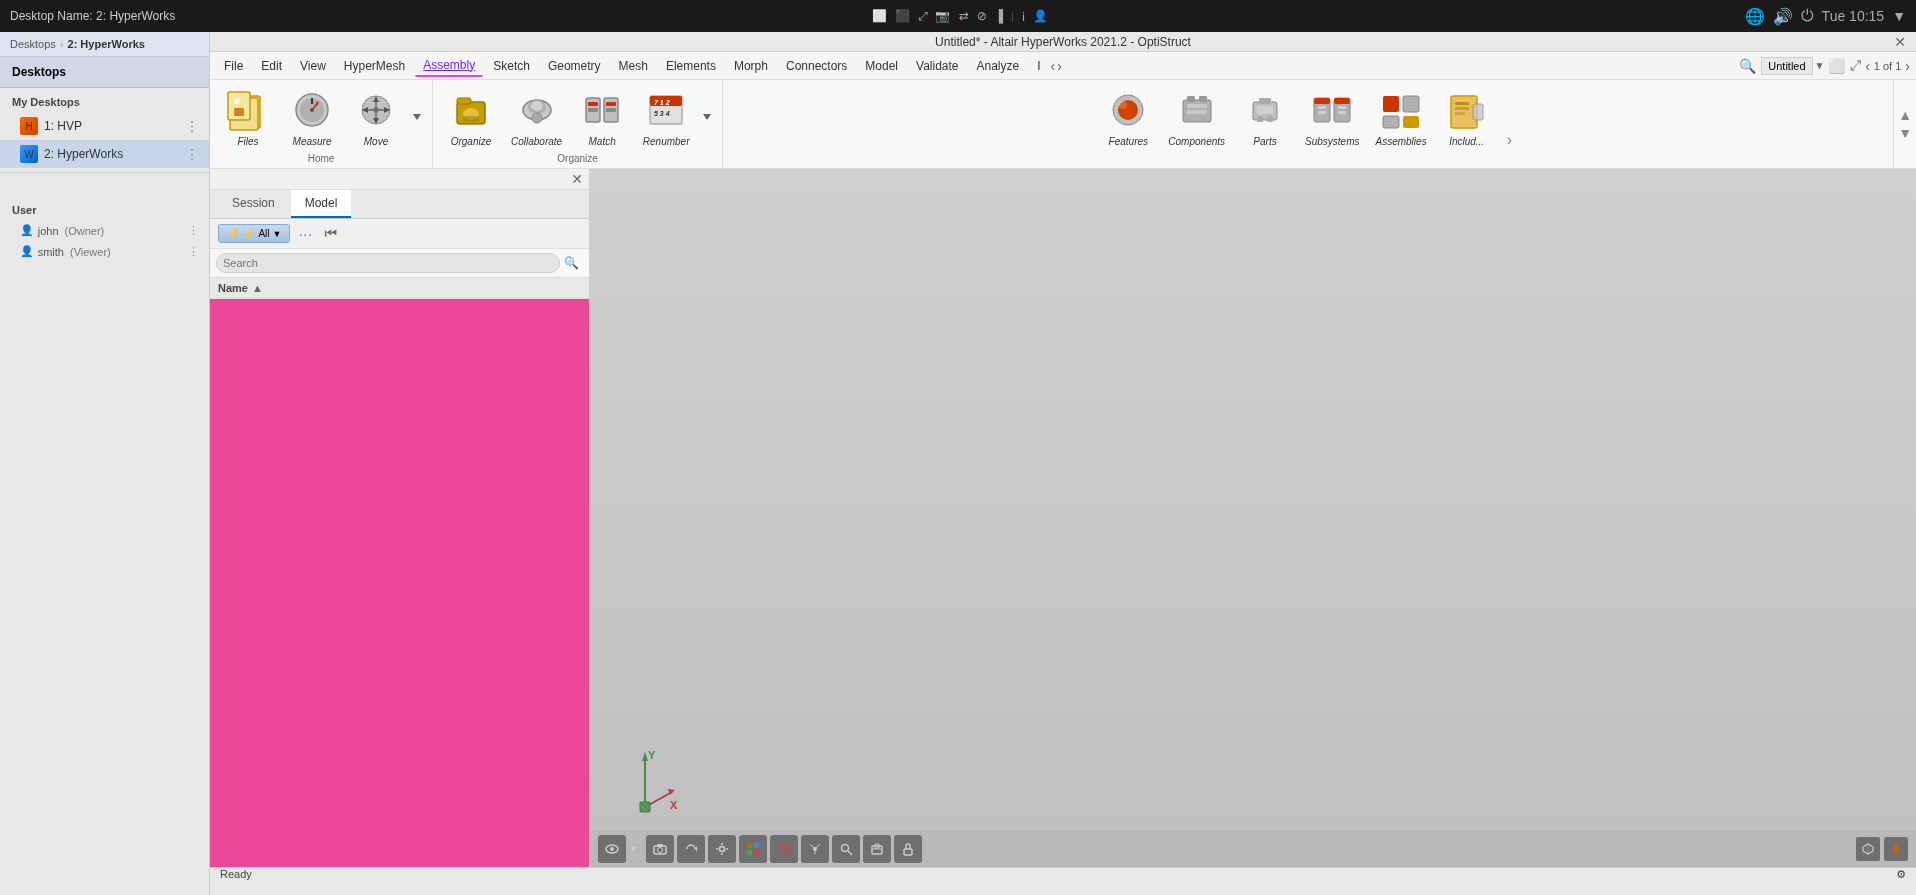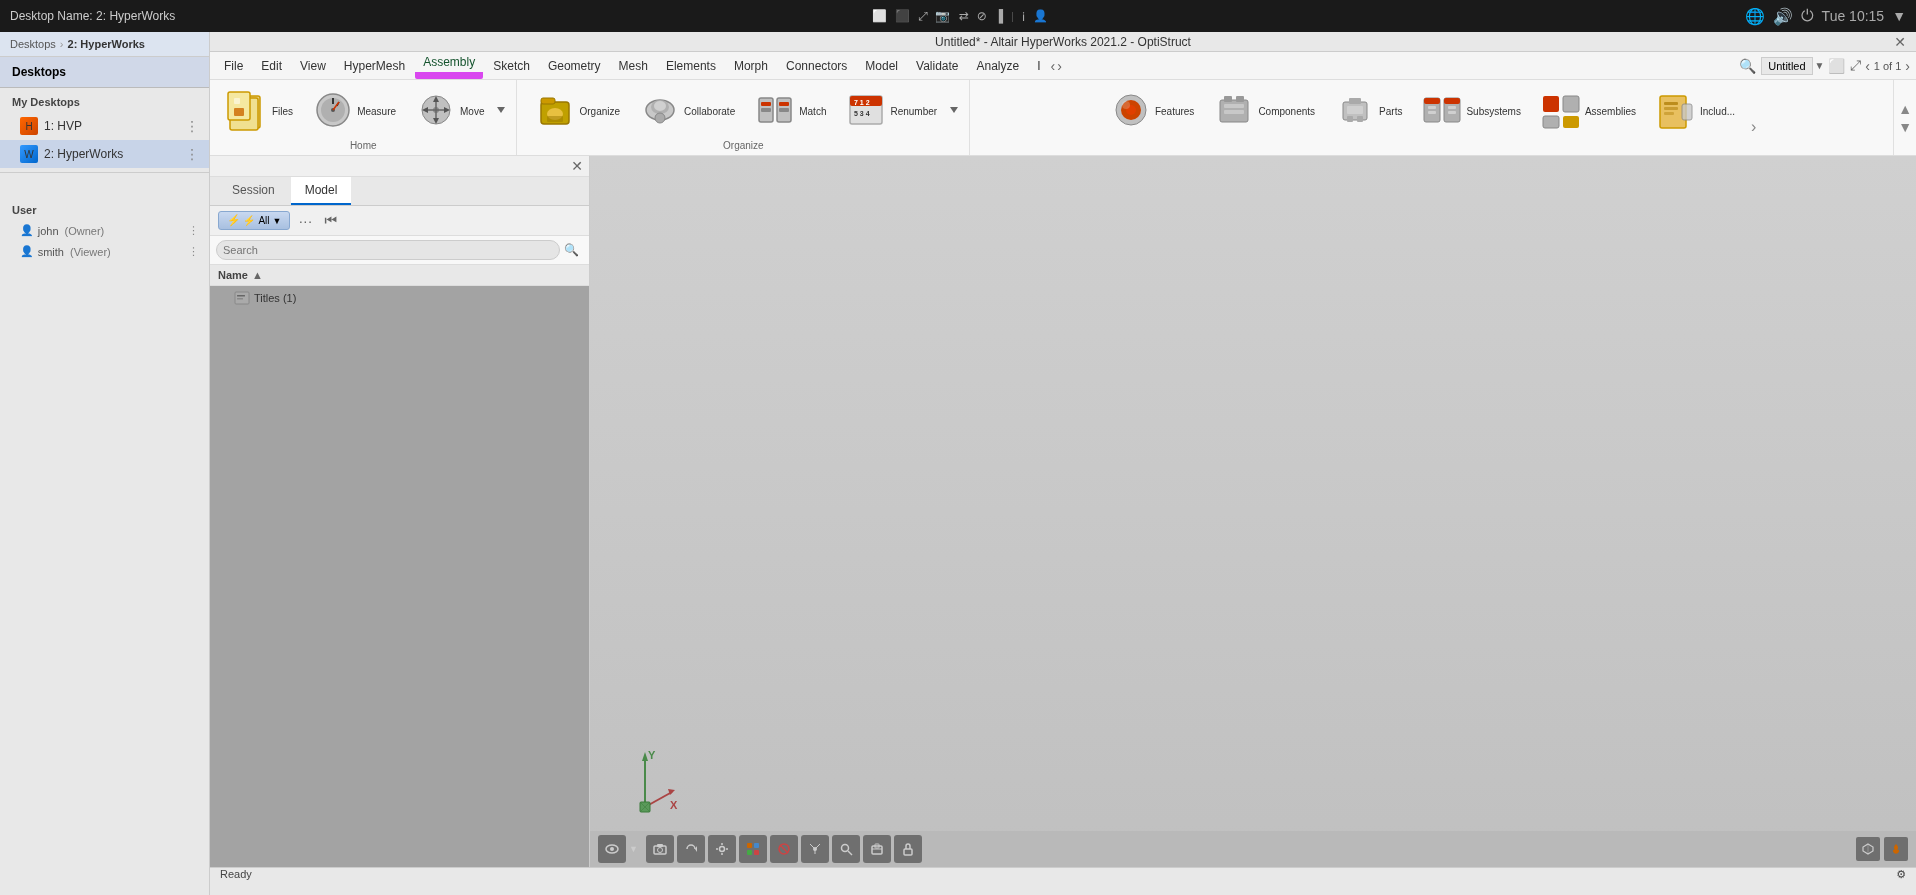"Assembly" .menu-item.active { border-bottom: 7px solid #d946ef -> 2px solid #d946ef; color: #14532d -> #6d28d9; text-decoration: none -> underline }
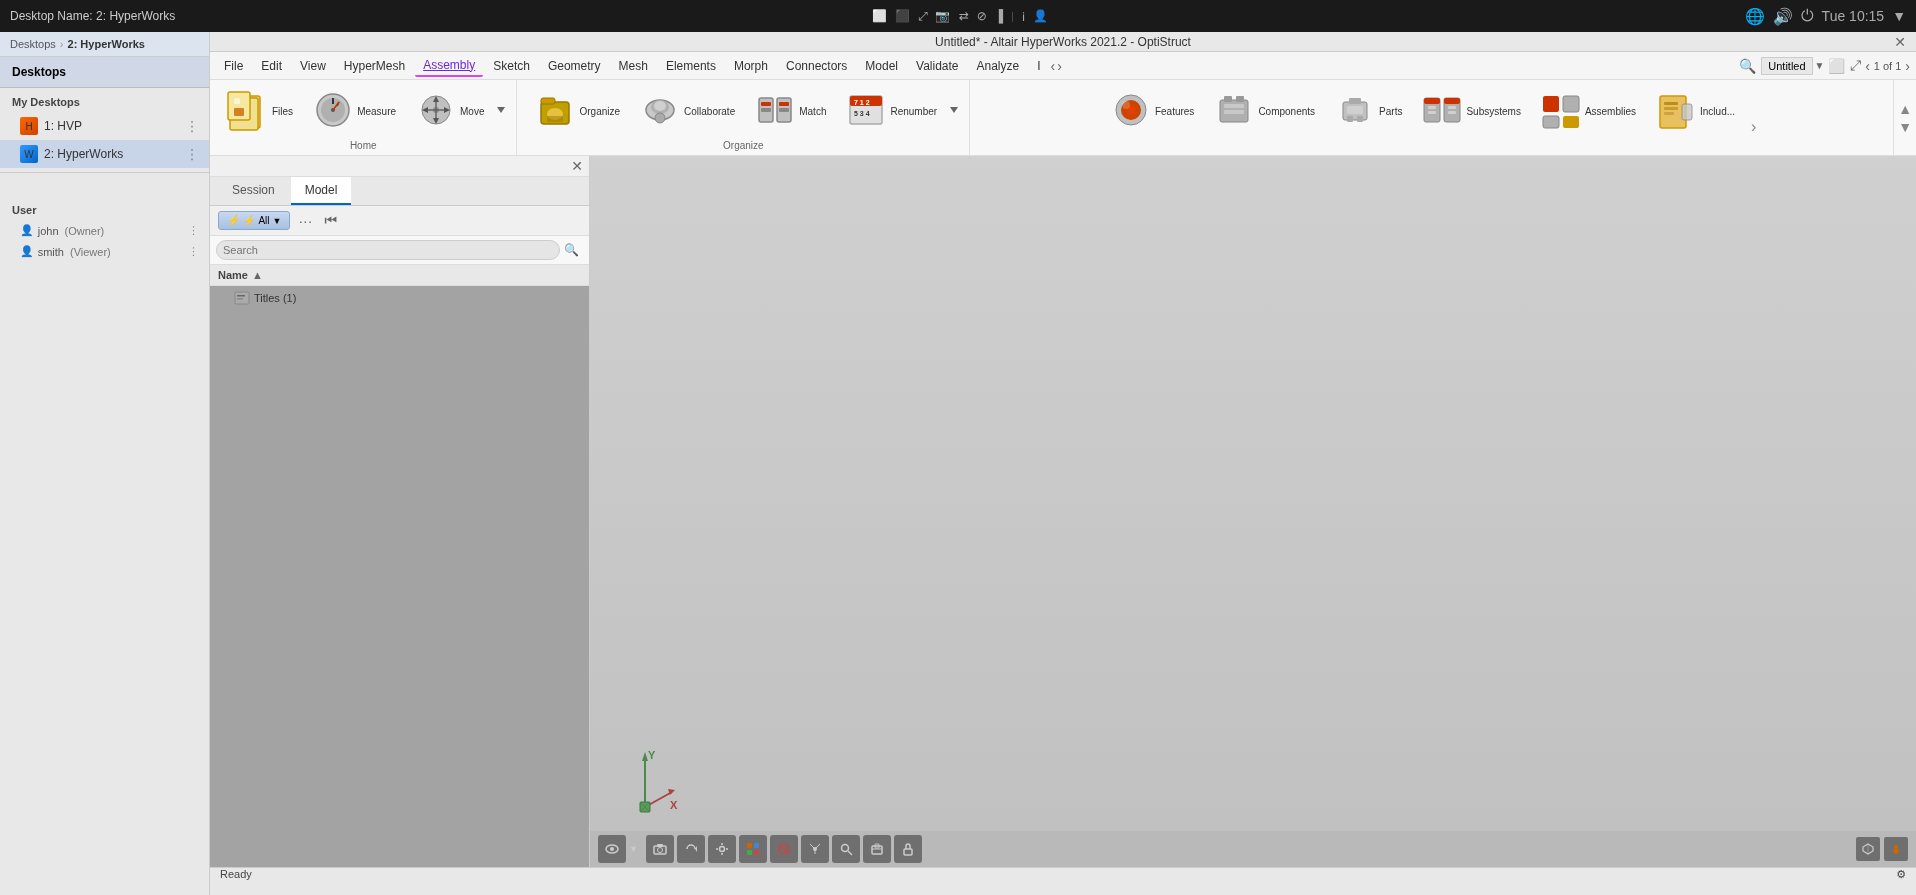"Files" .ribbon-item { flex-direction: none -> column; font-style: none -> italic }
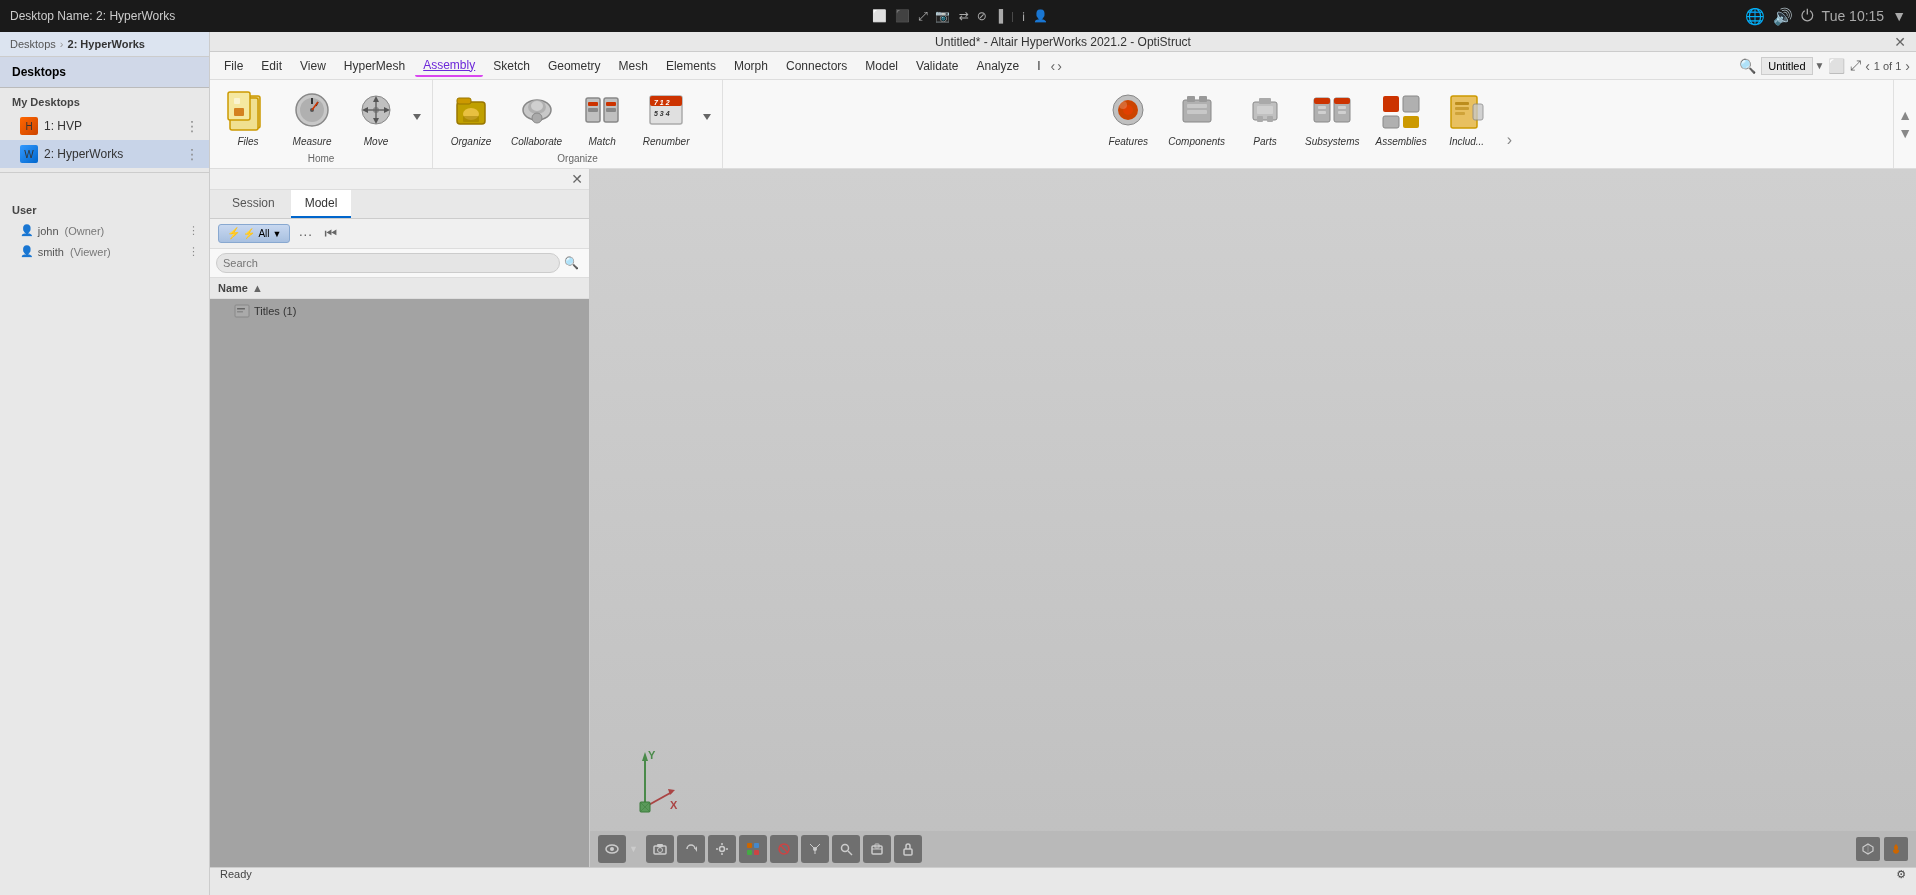"Name" .tree-area { background: #a3a3a3 -> #ec4899 }
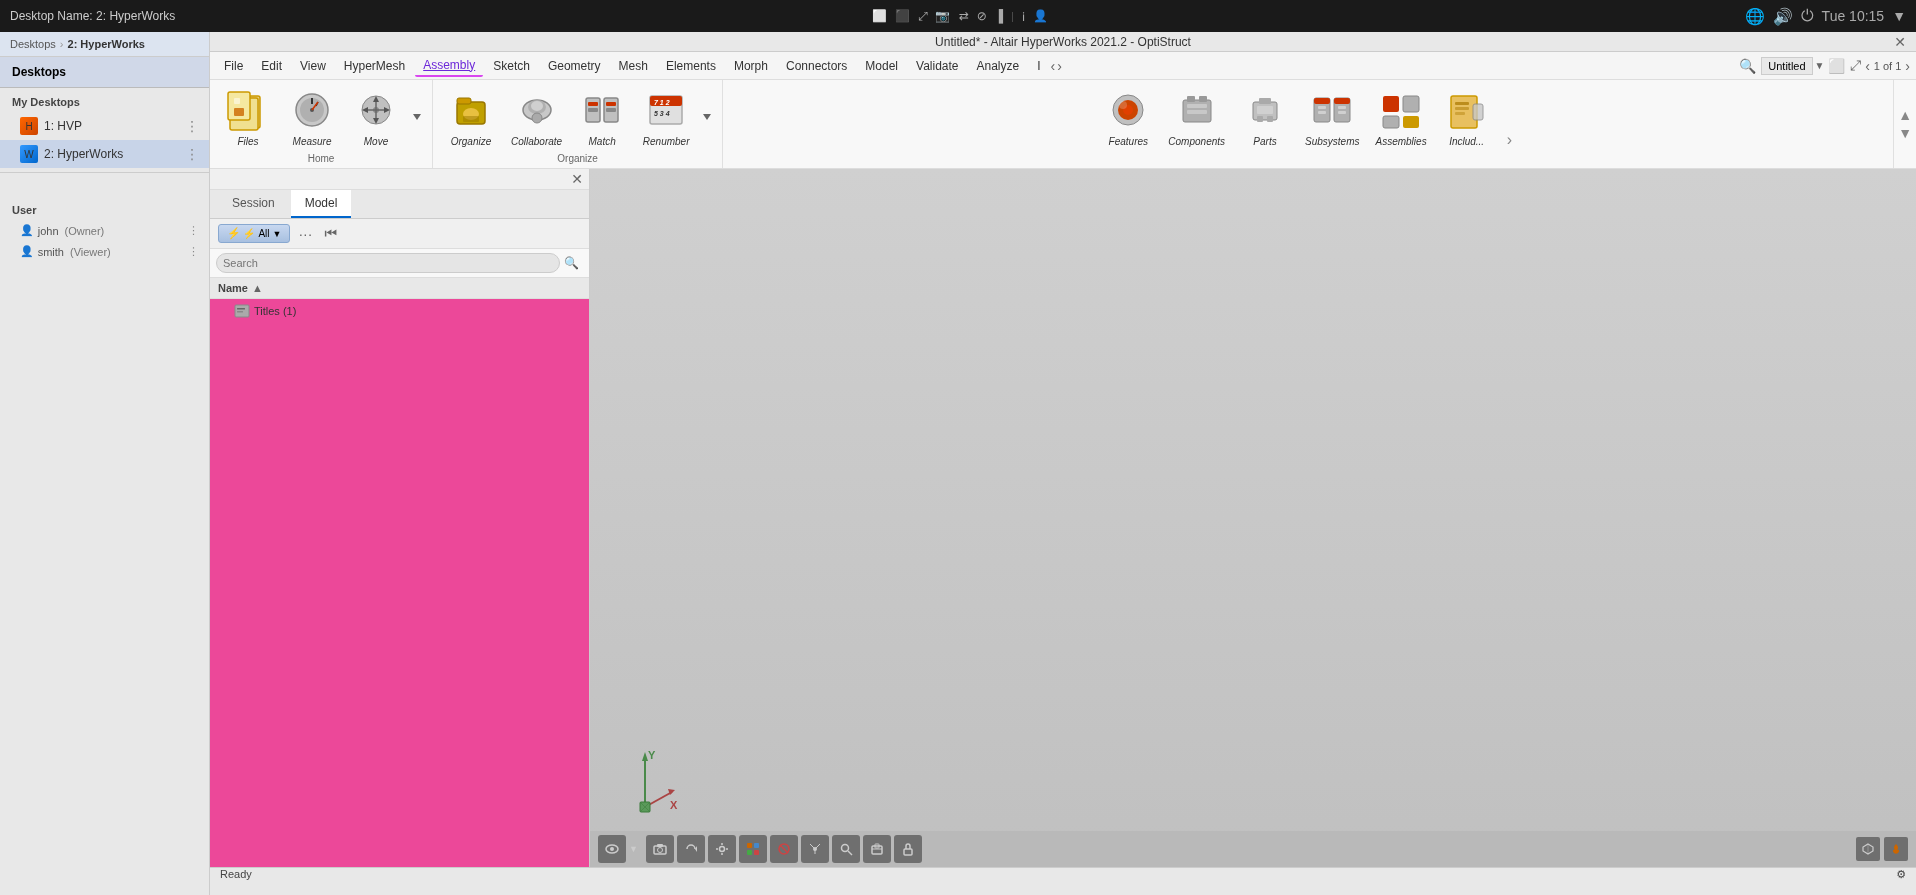"Titles (1)" div.tree-item { html: <div> <svg> <rect></rect> <rect></rect> <rect></rect> </svg> <span>Titles (1)</span> </div> -> none }
